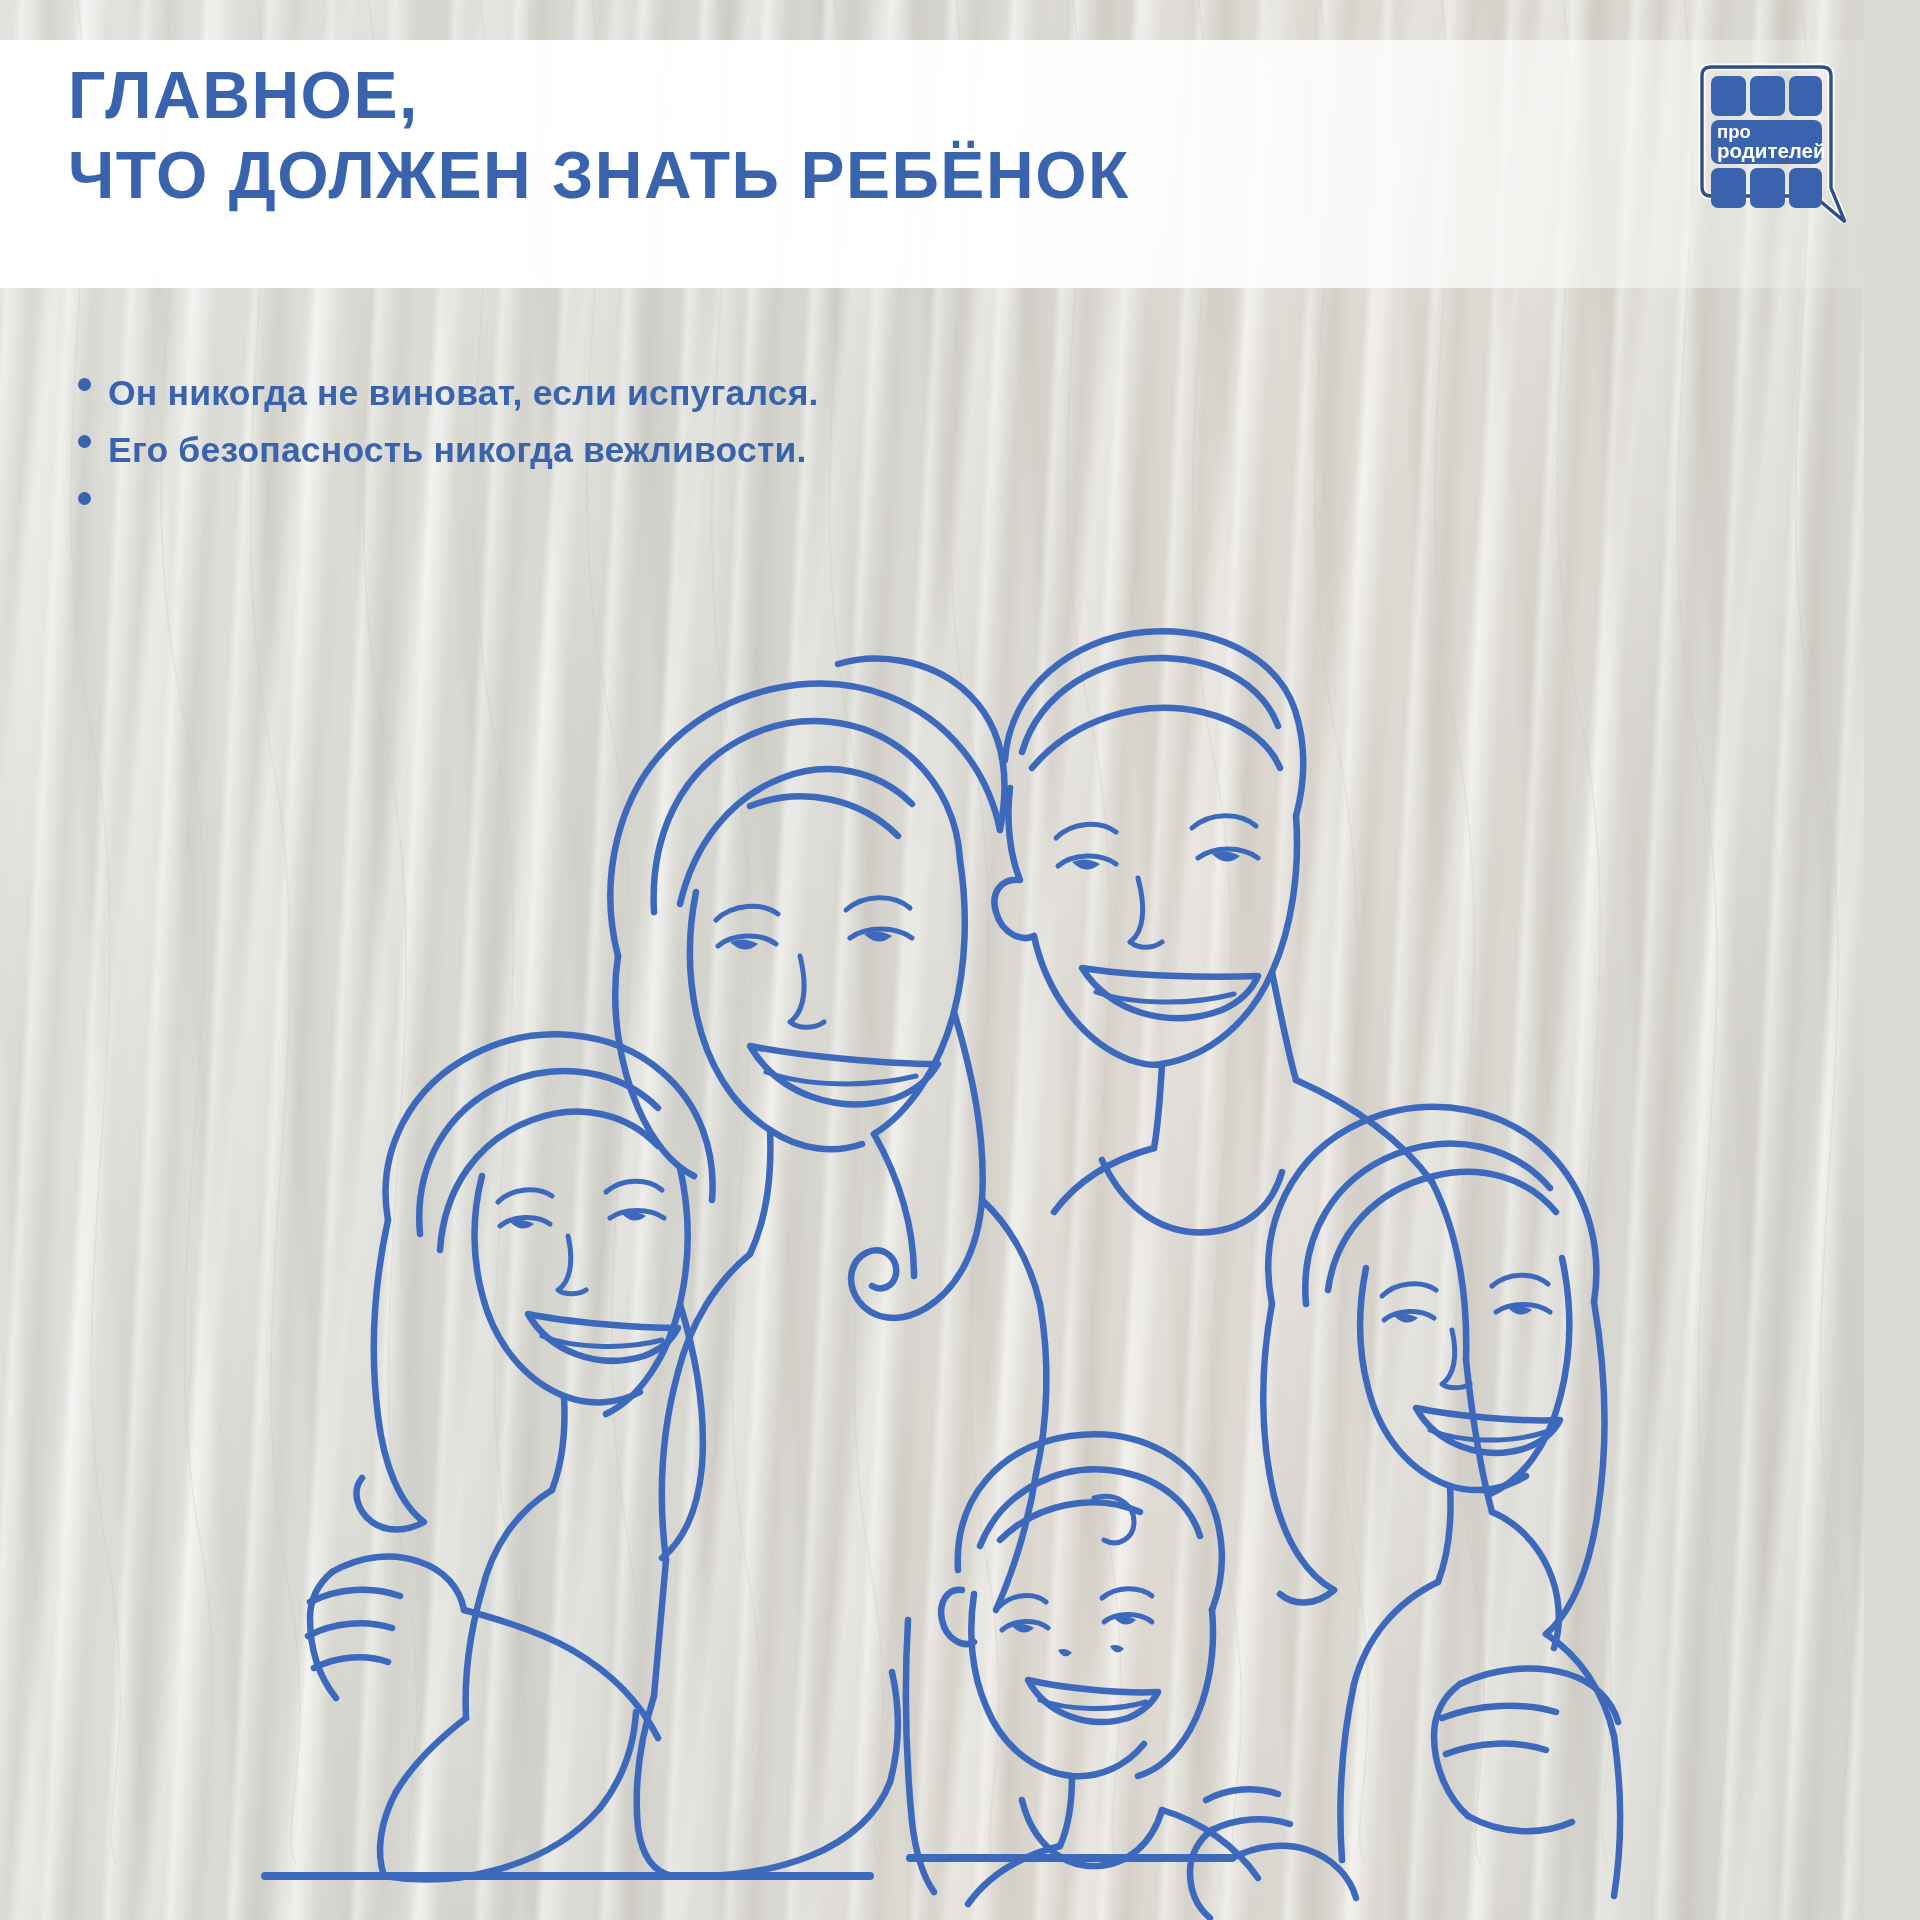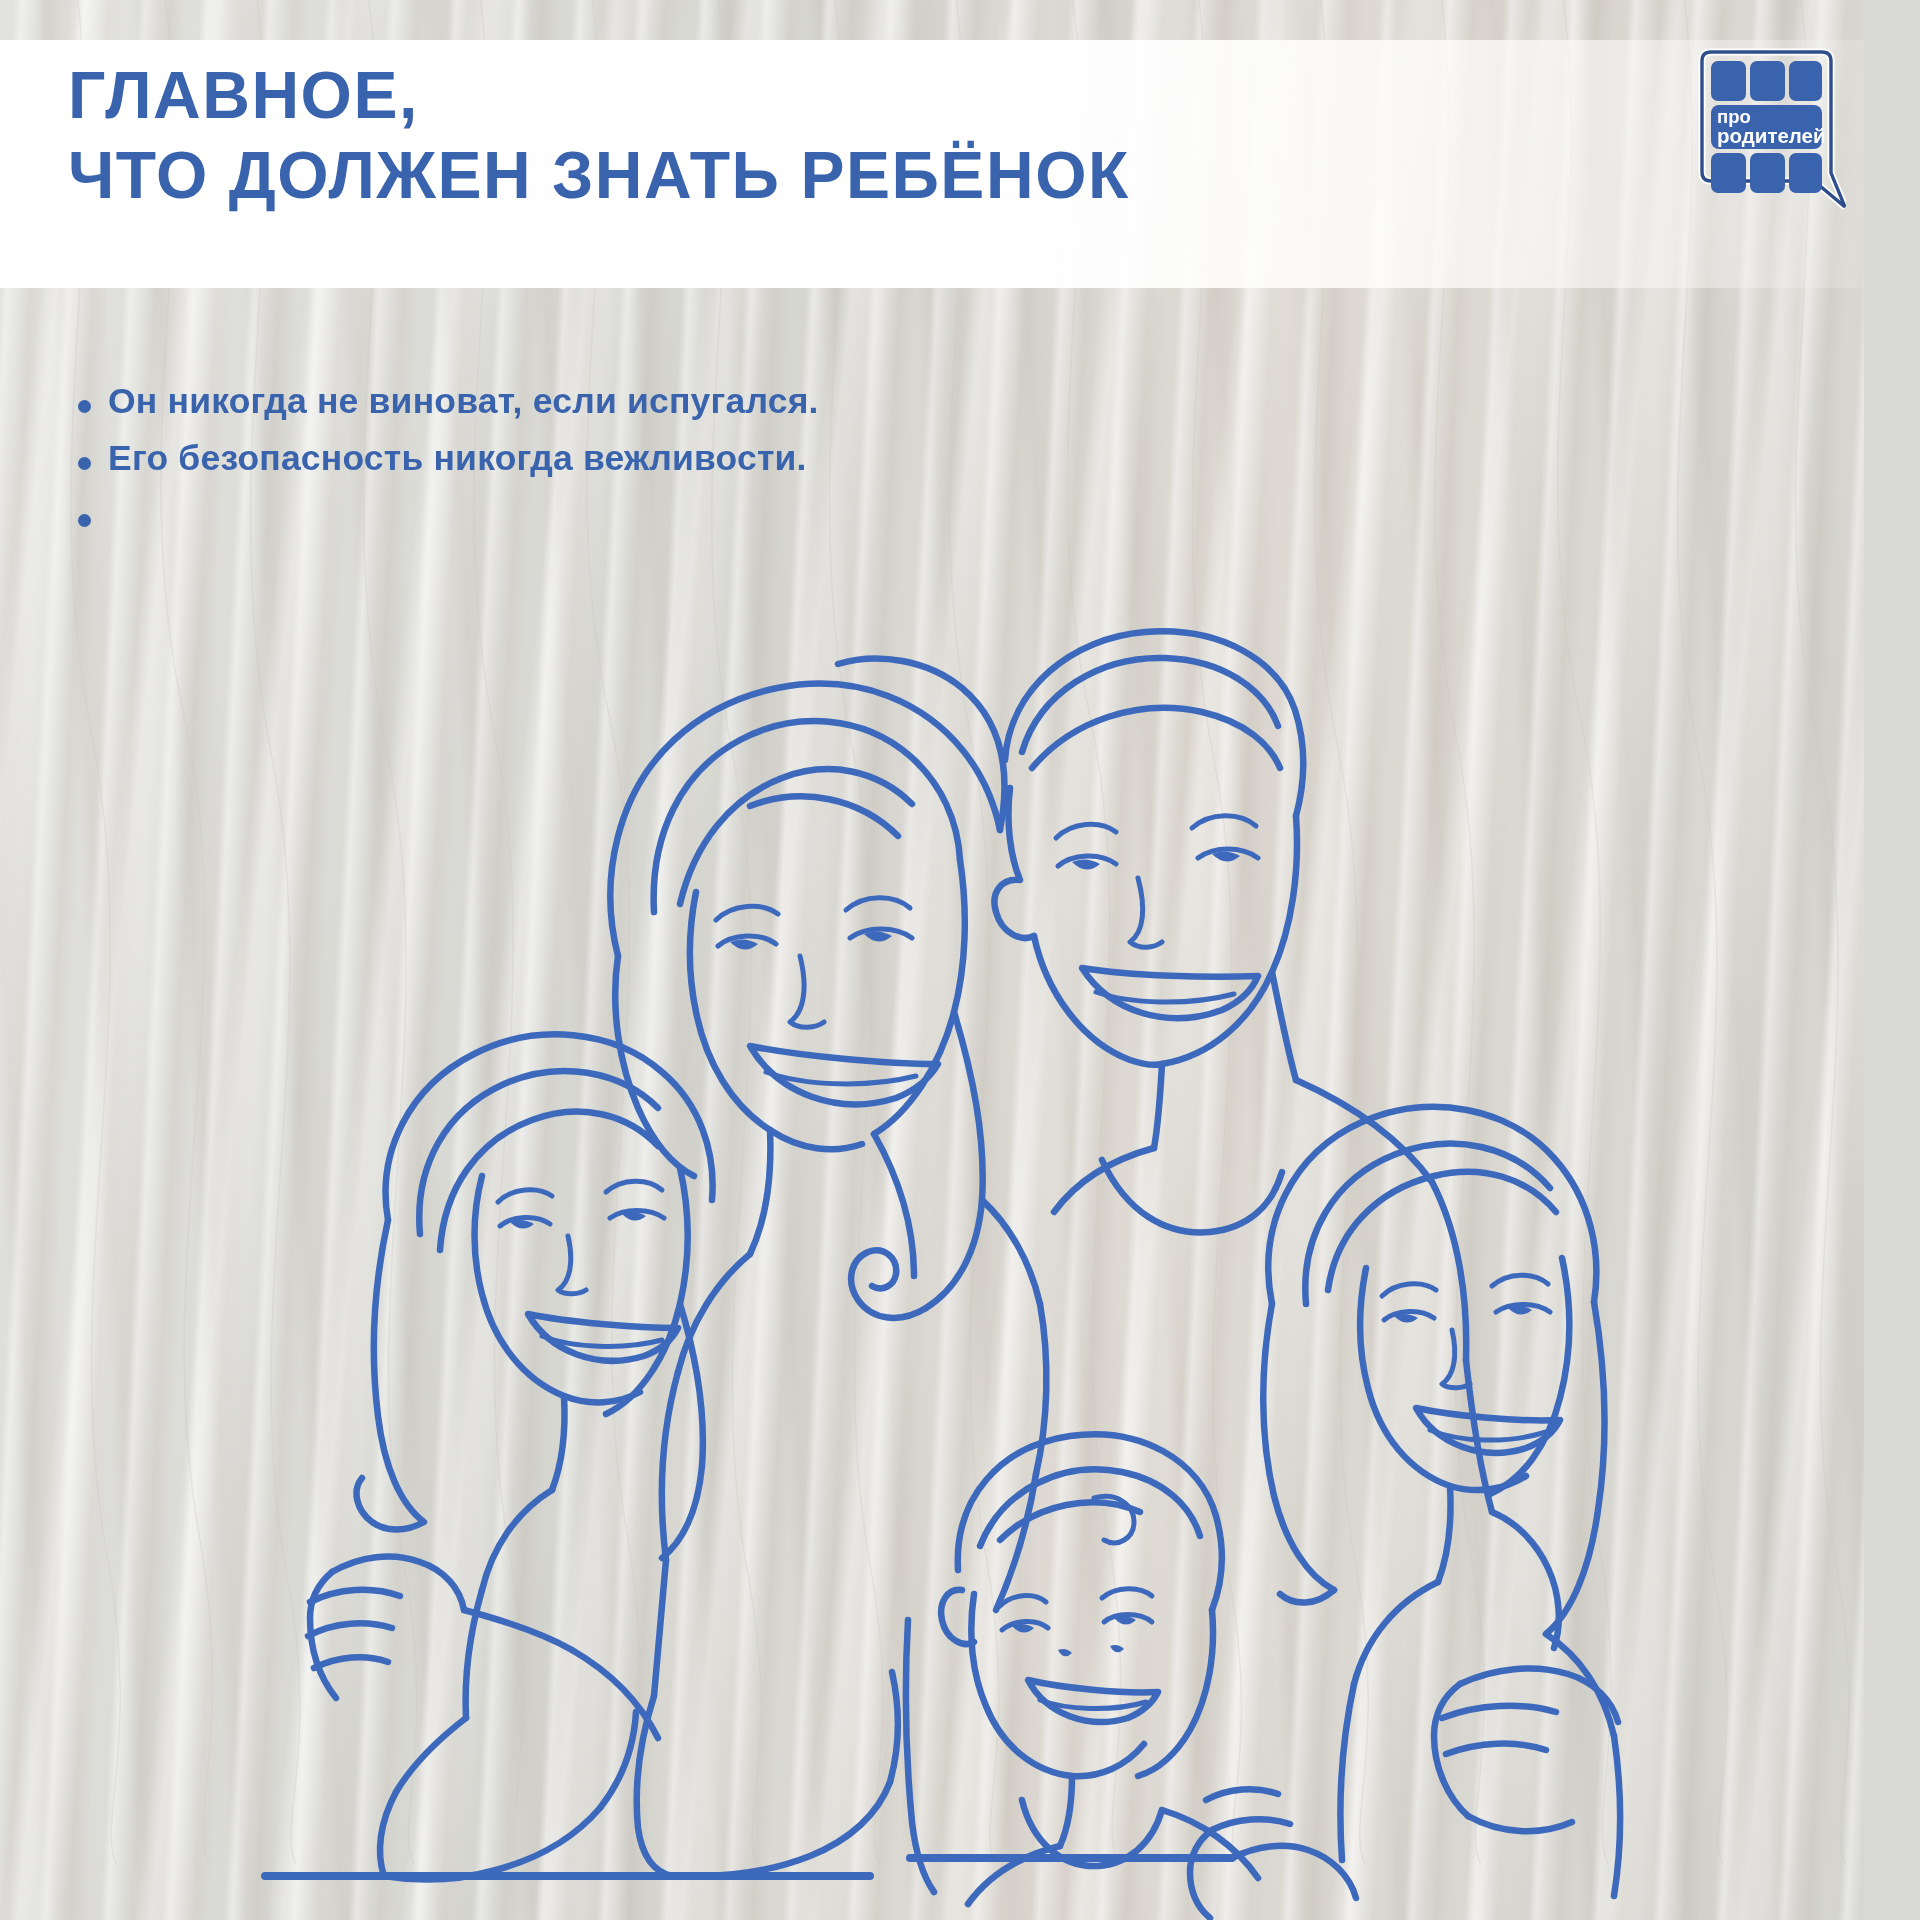"про" .logo { top: 47px -> 62px }
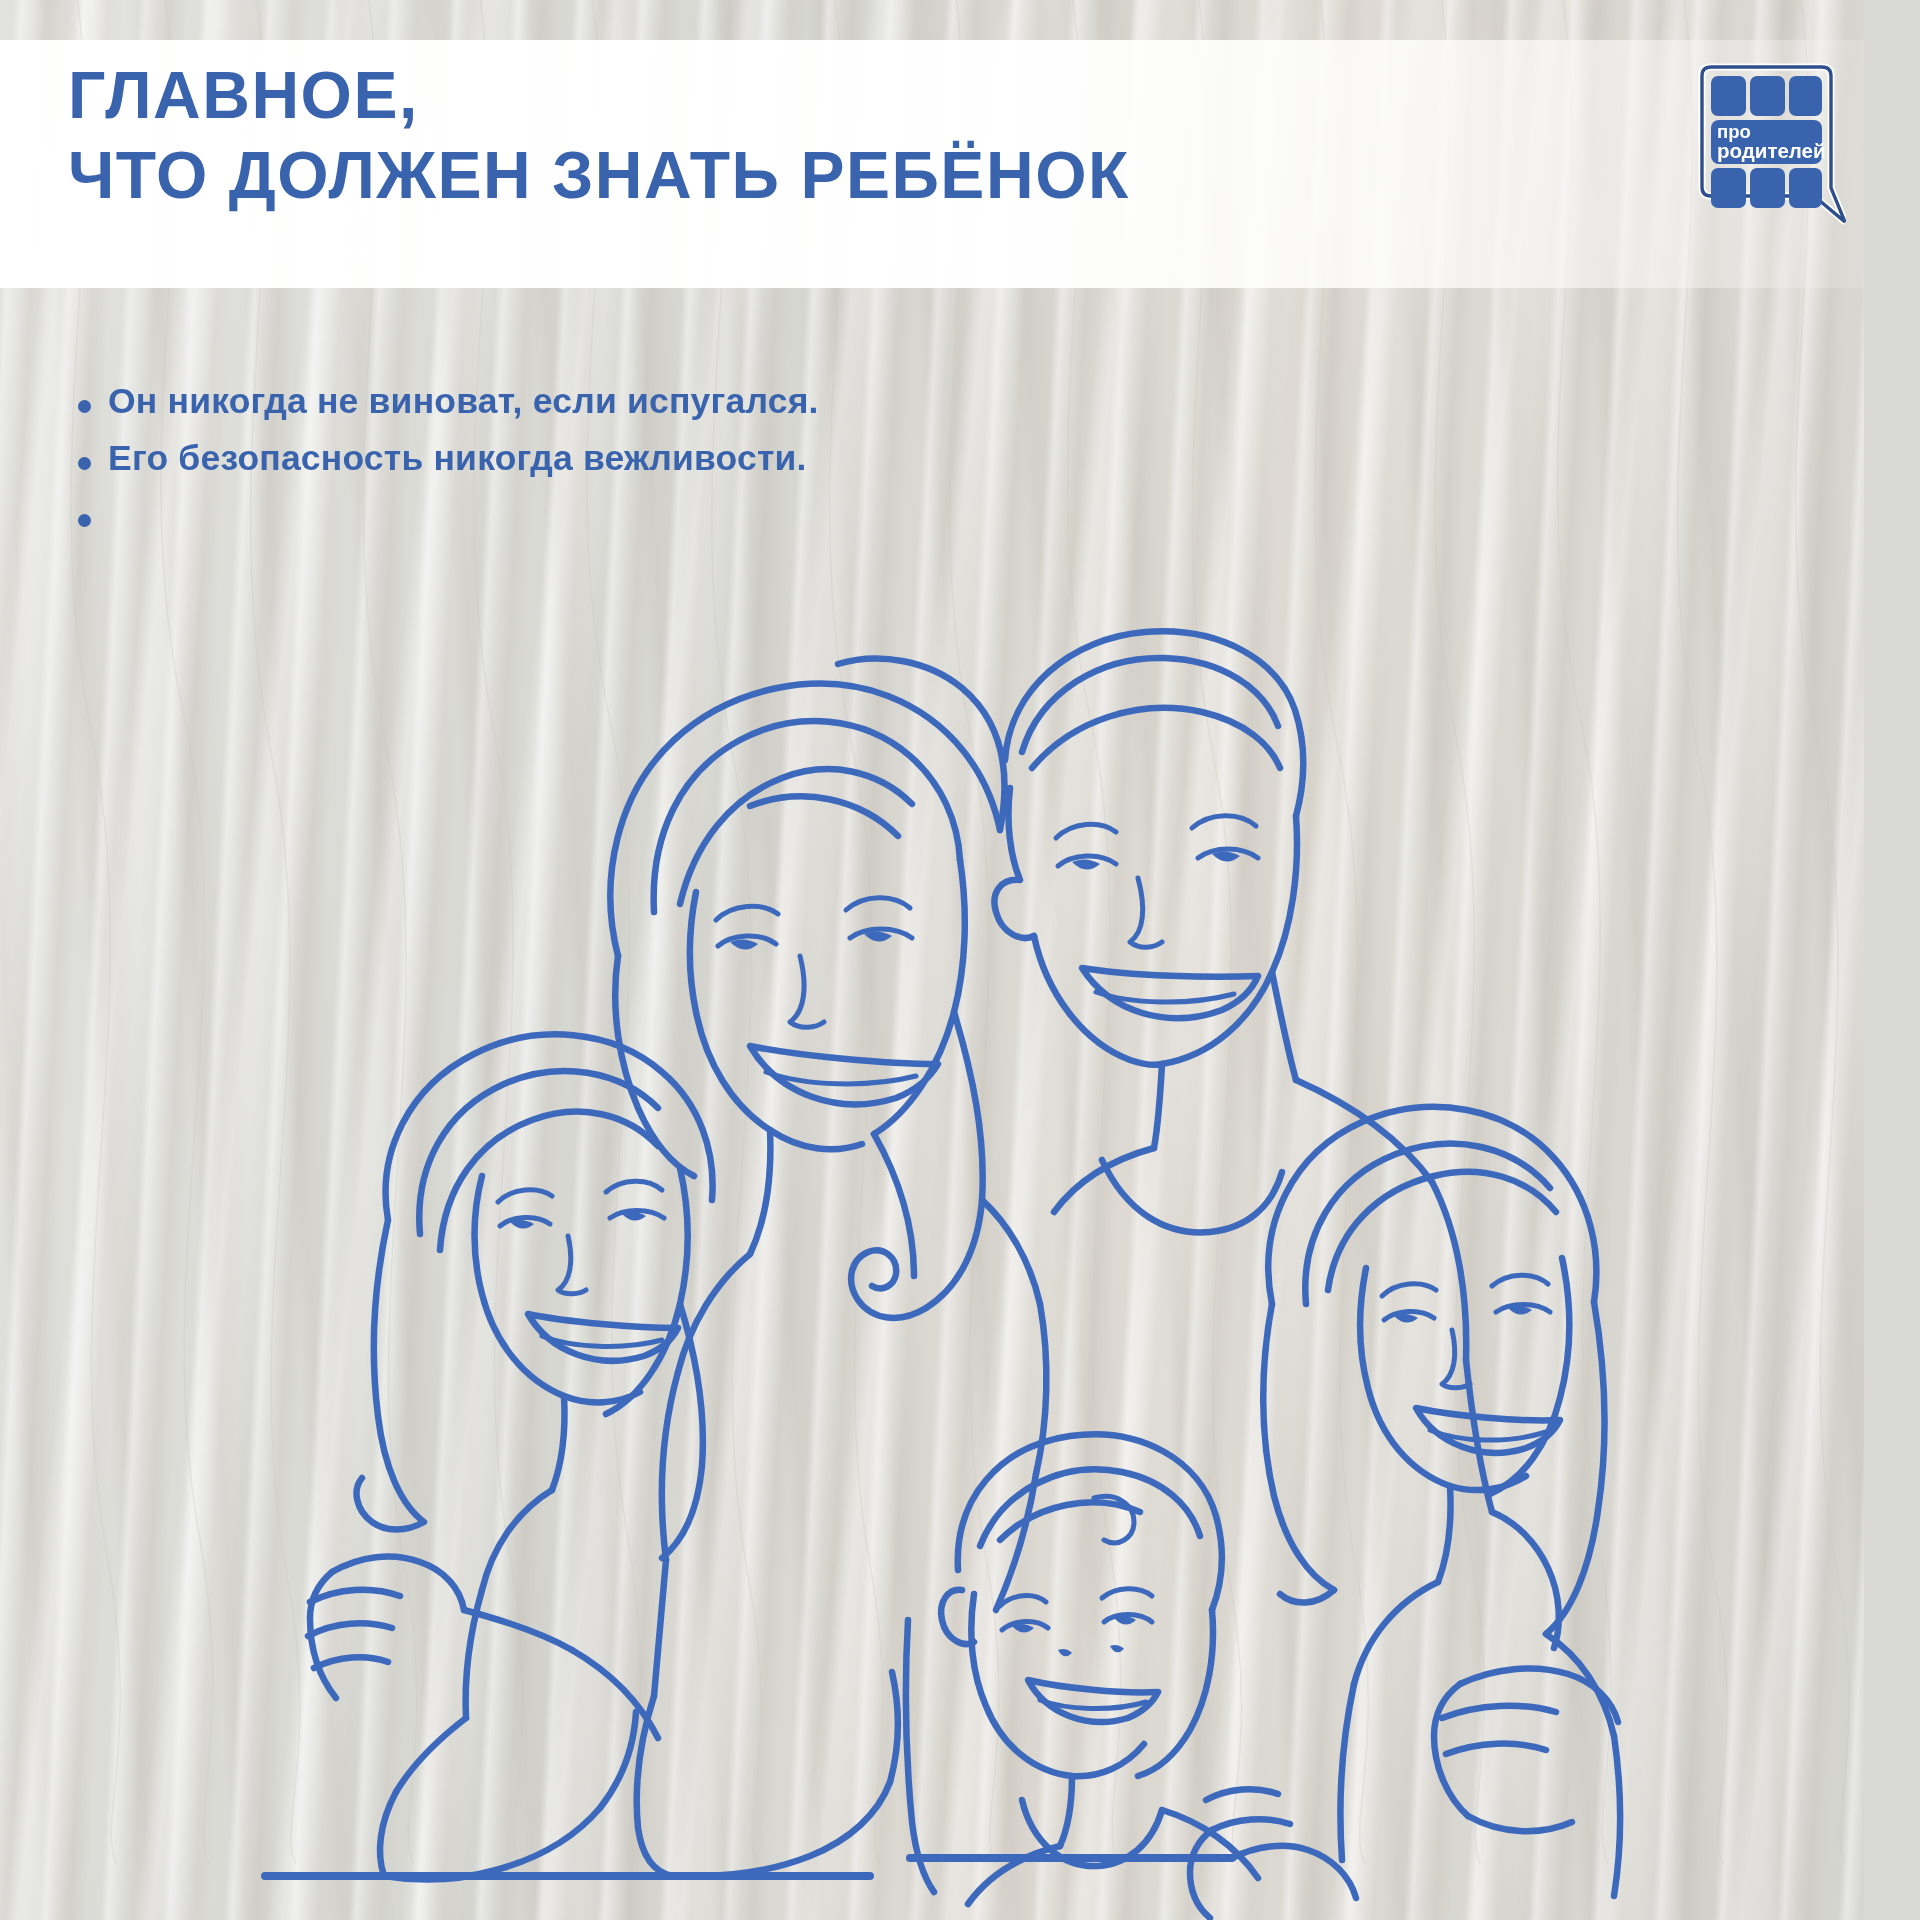"Он никогда не виноват, если" .bullet-row { align-items: flex-end -> center }
